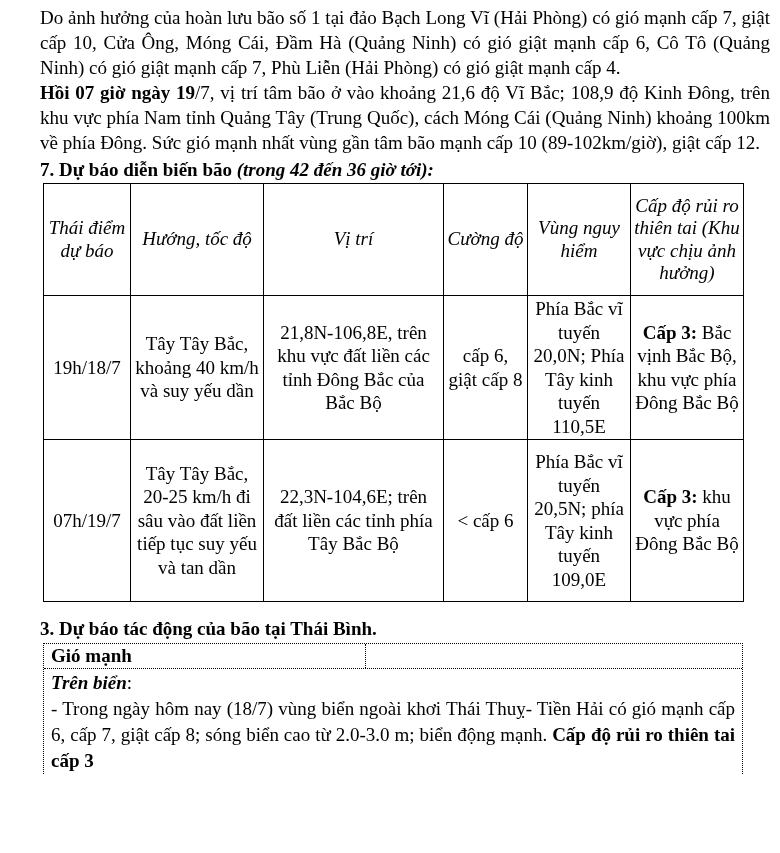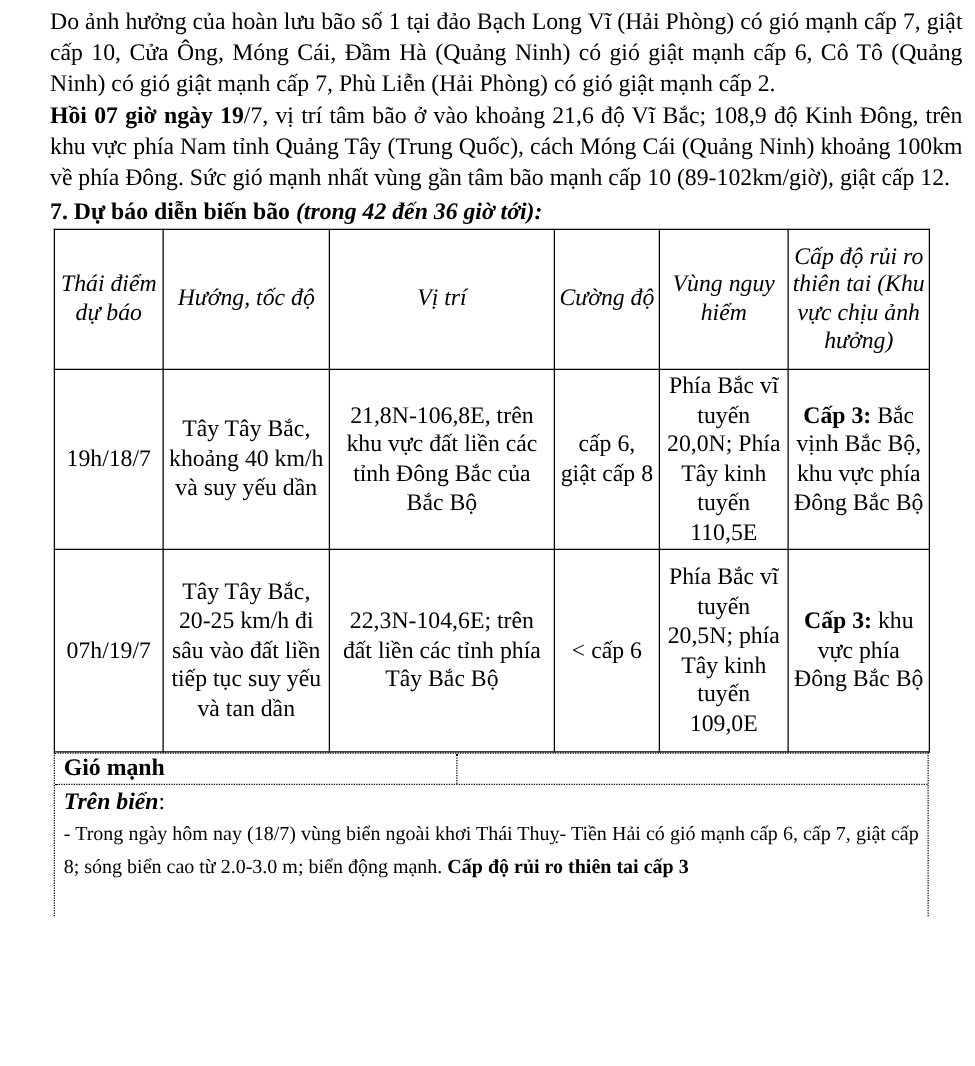"Do ảnh hưởng của hoàn" p.body-par { text: 2 -> 4 }
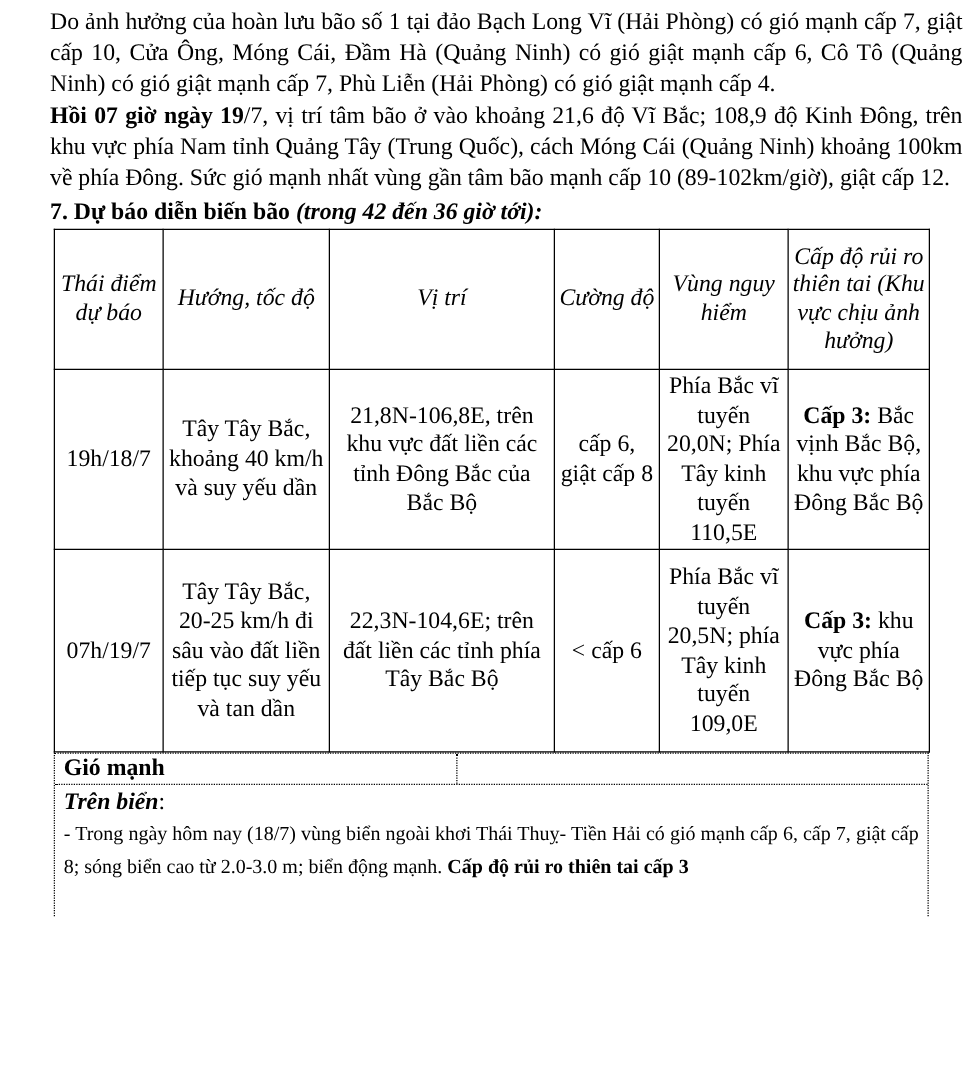"3. Dự báo tác động" p.heading { html: none -> <p>3. Dự báo tác động của bão tại Thái Bình.</p> }
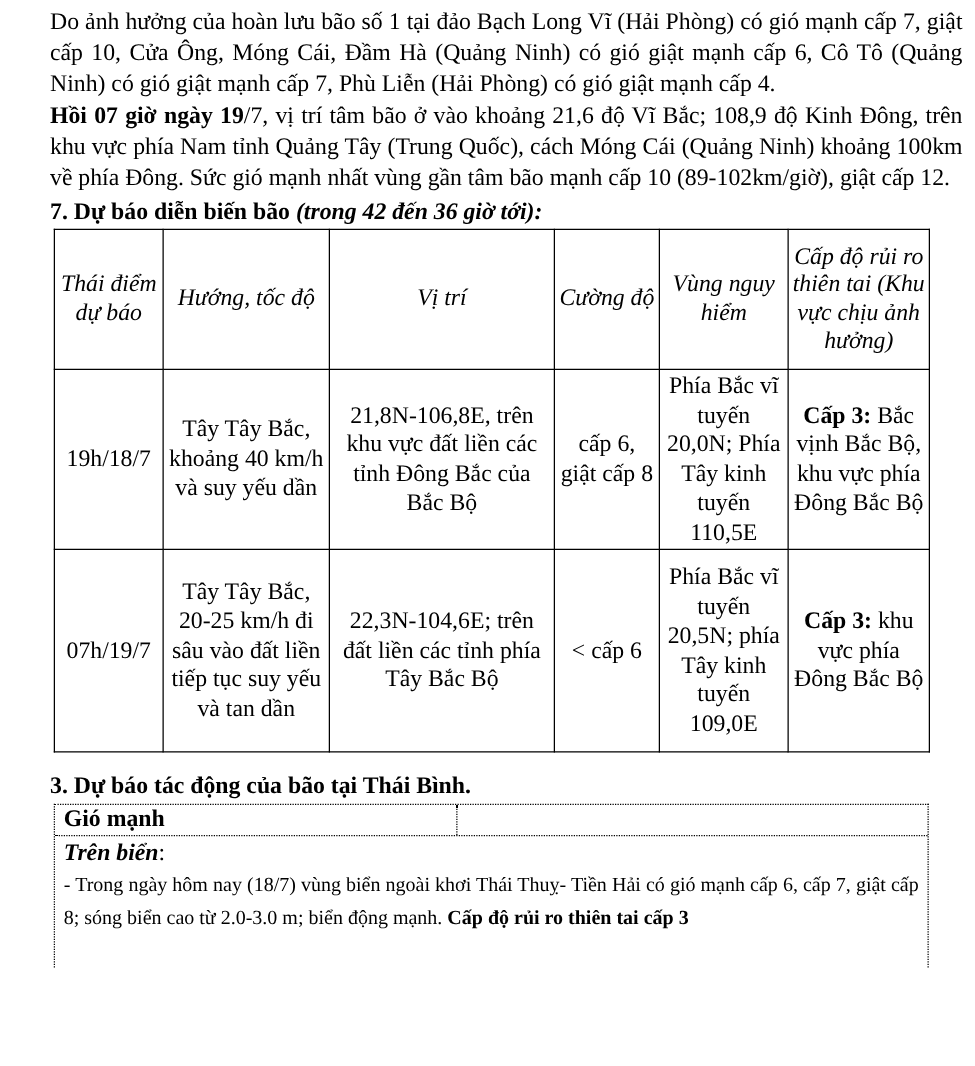"- Trong ngày hôm nay" .sea-text { font-size: 16px -> 19px }
